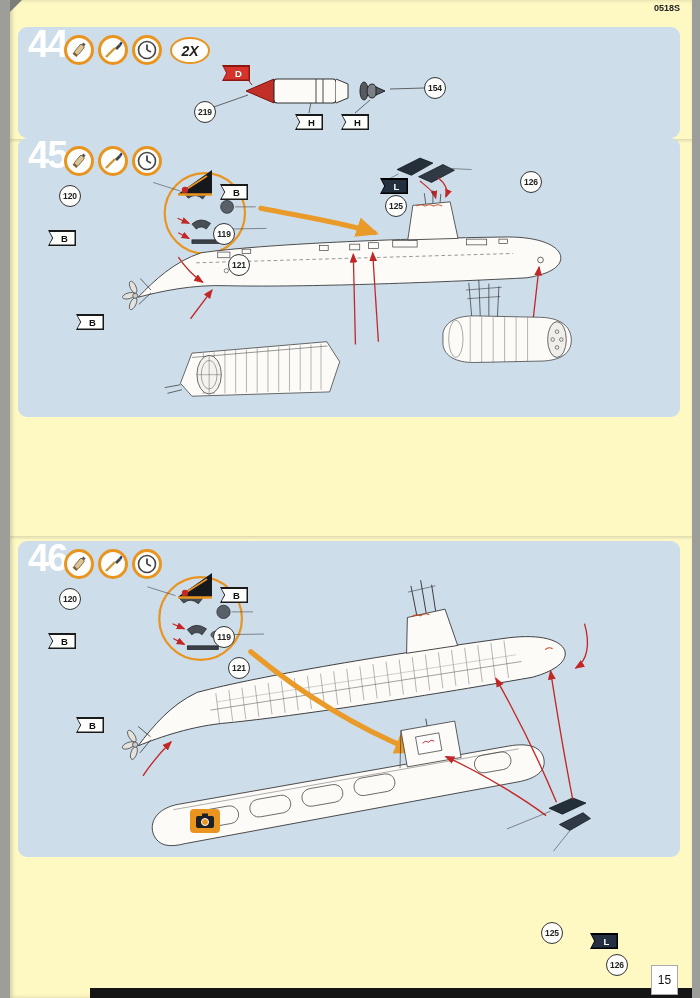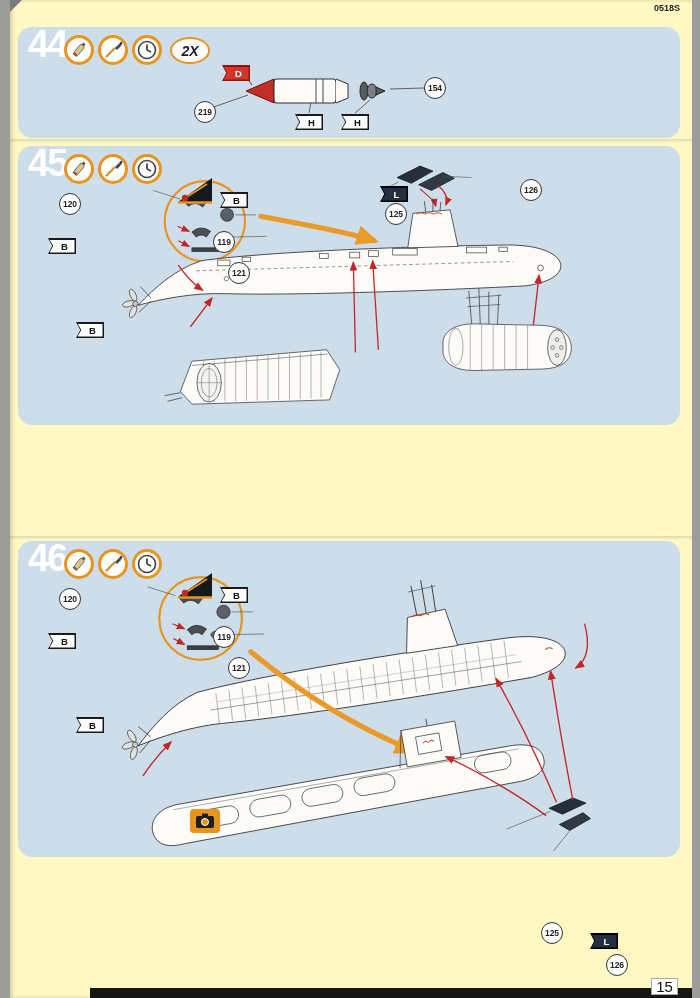"44" .panel { border-radius: 14px -> 9px }
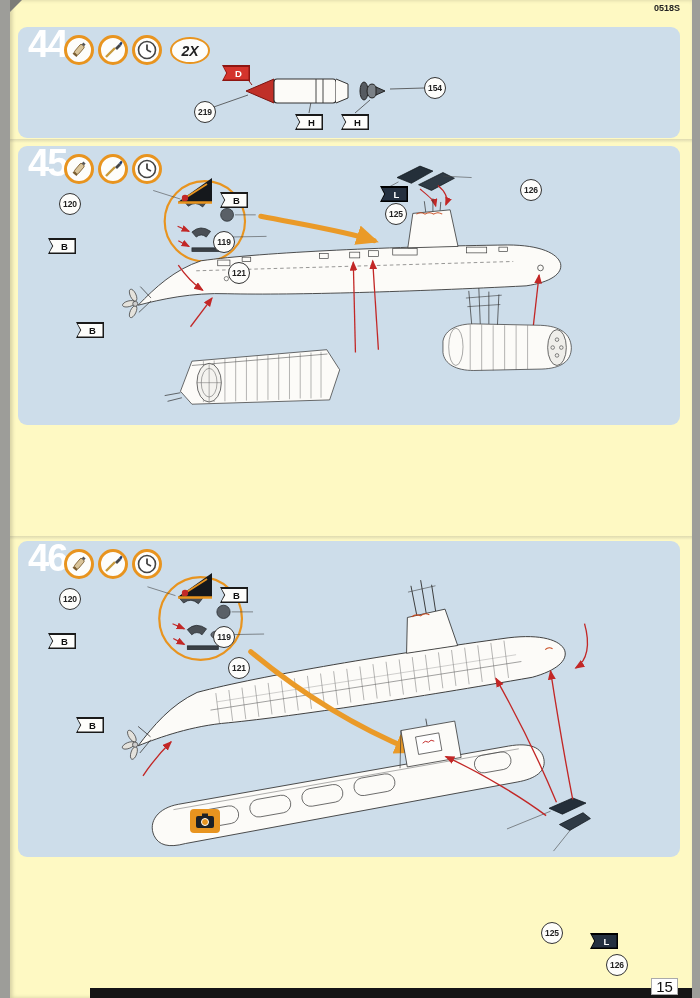"45" #p45 { top: 146px -> 138px }
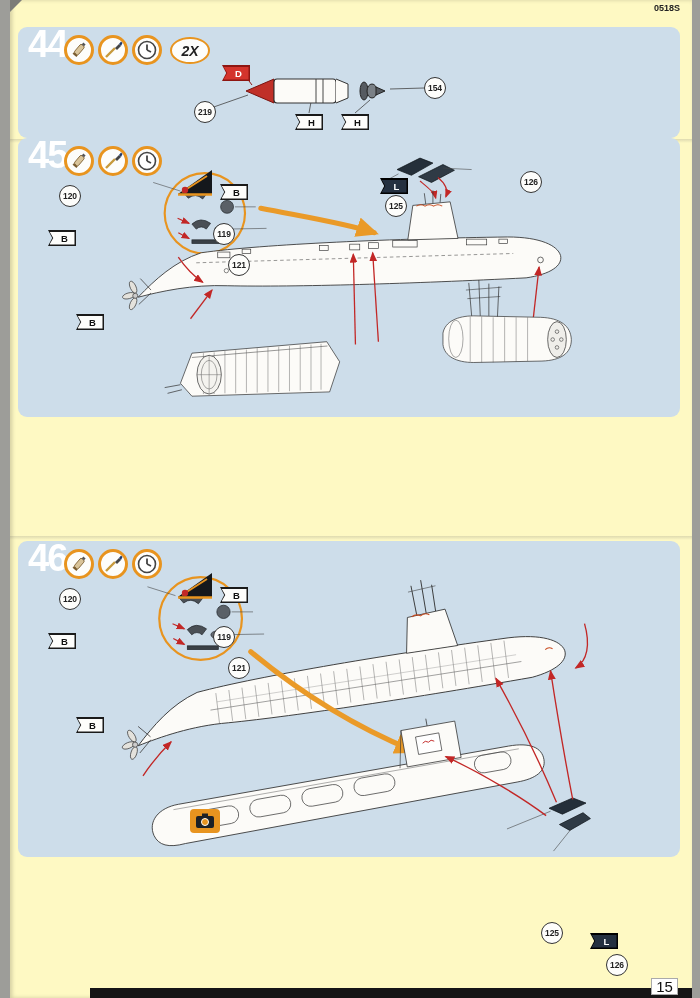"15" .page-num { font-size: 15px -> 12px; height: 17px -> 30px }
